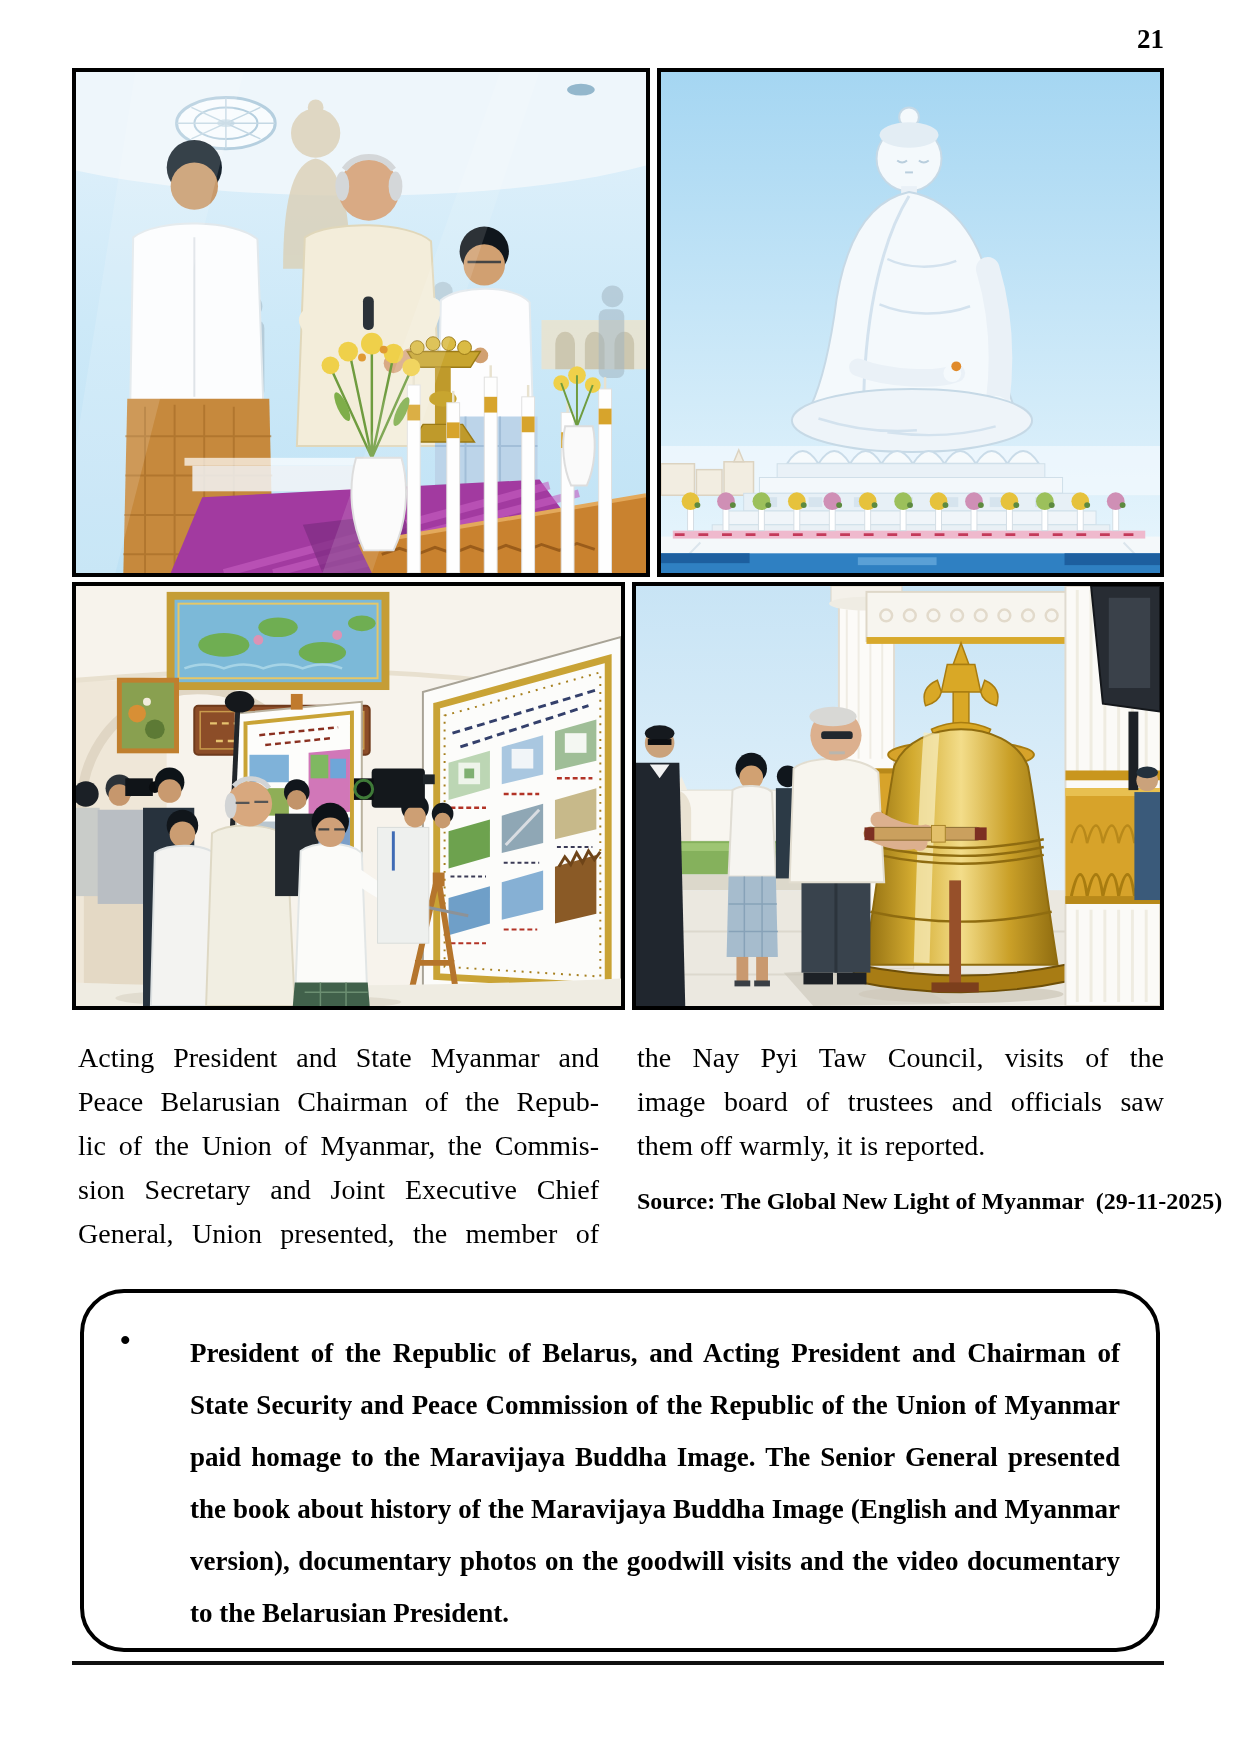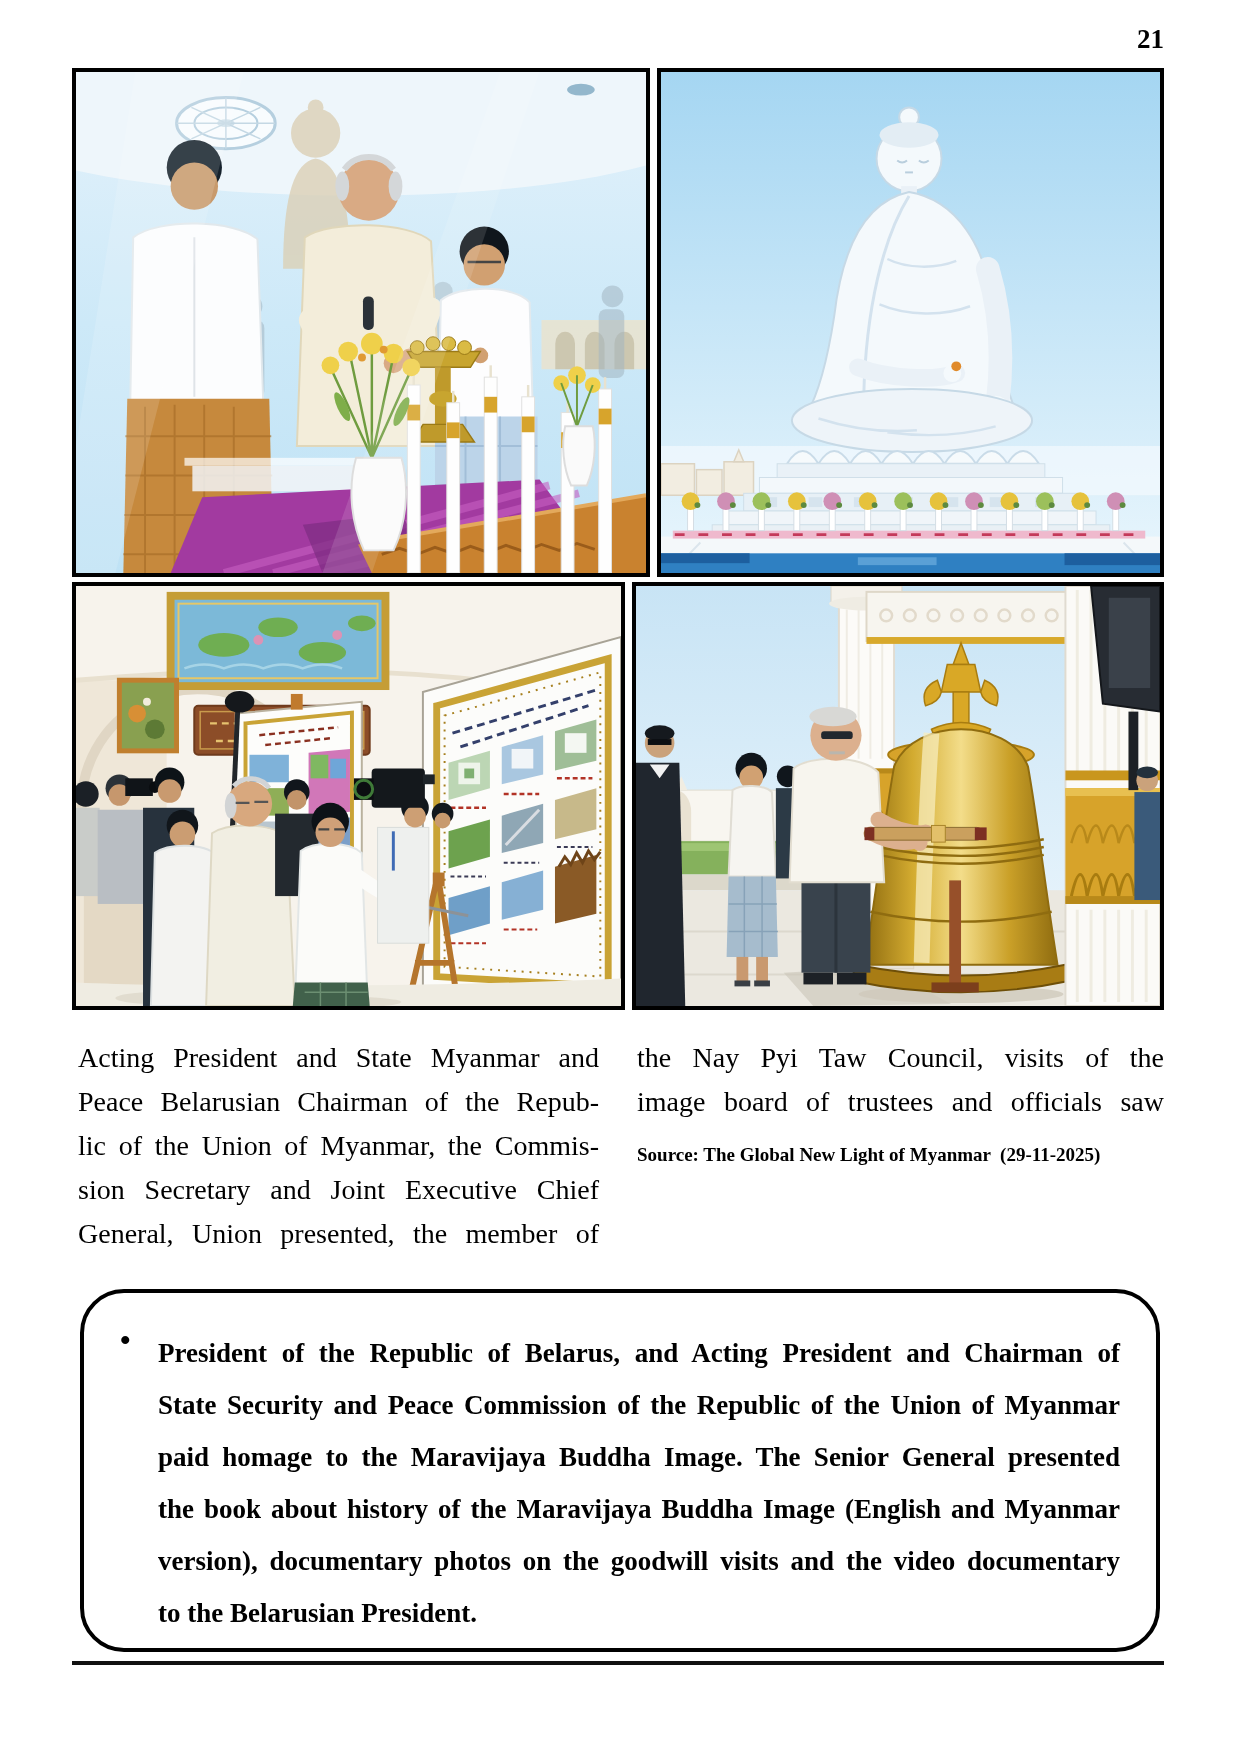"them off warmly, it is" div.article-line { html: none -> <div>them off warmly, it is reported.</div> }
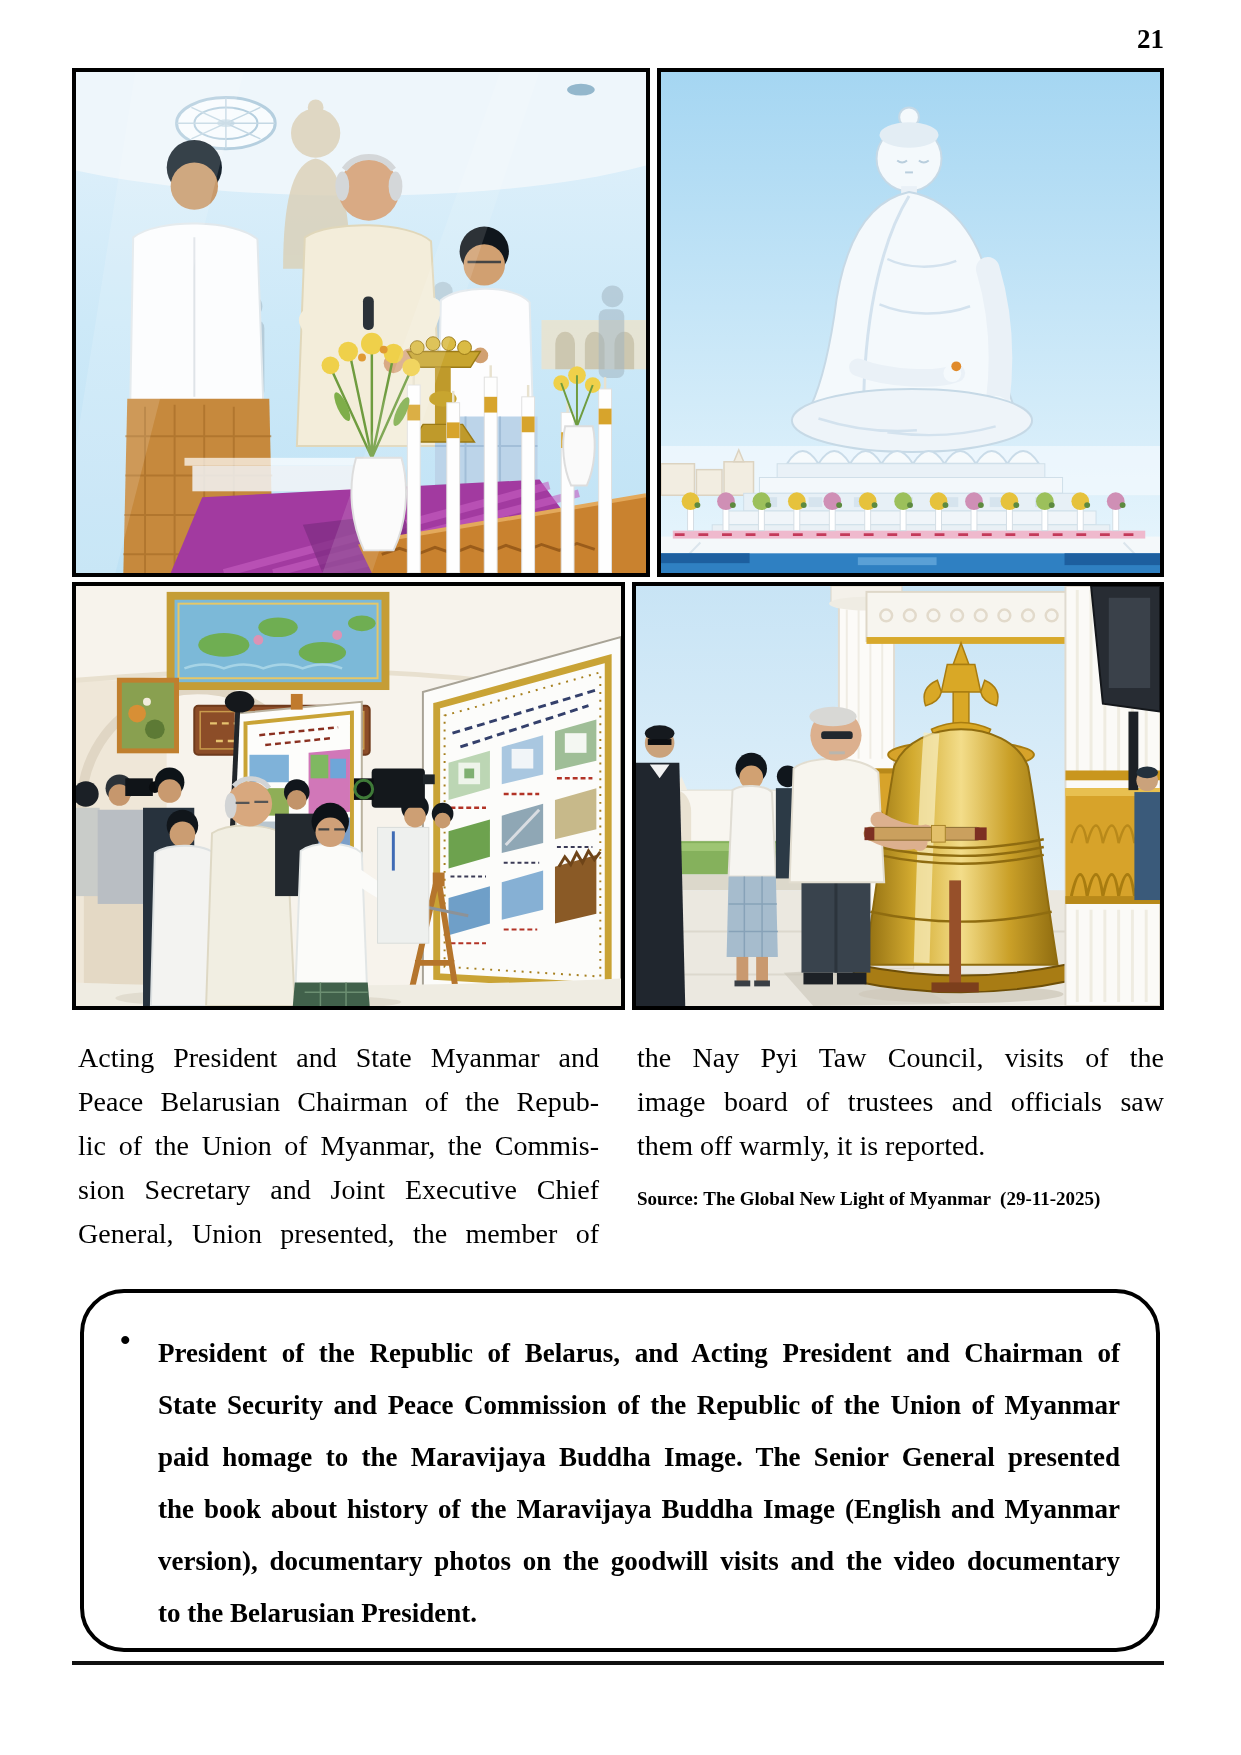"Source: The Global New Light" .source-line { font-size: 19px -> 24px; text-align: left -> center }
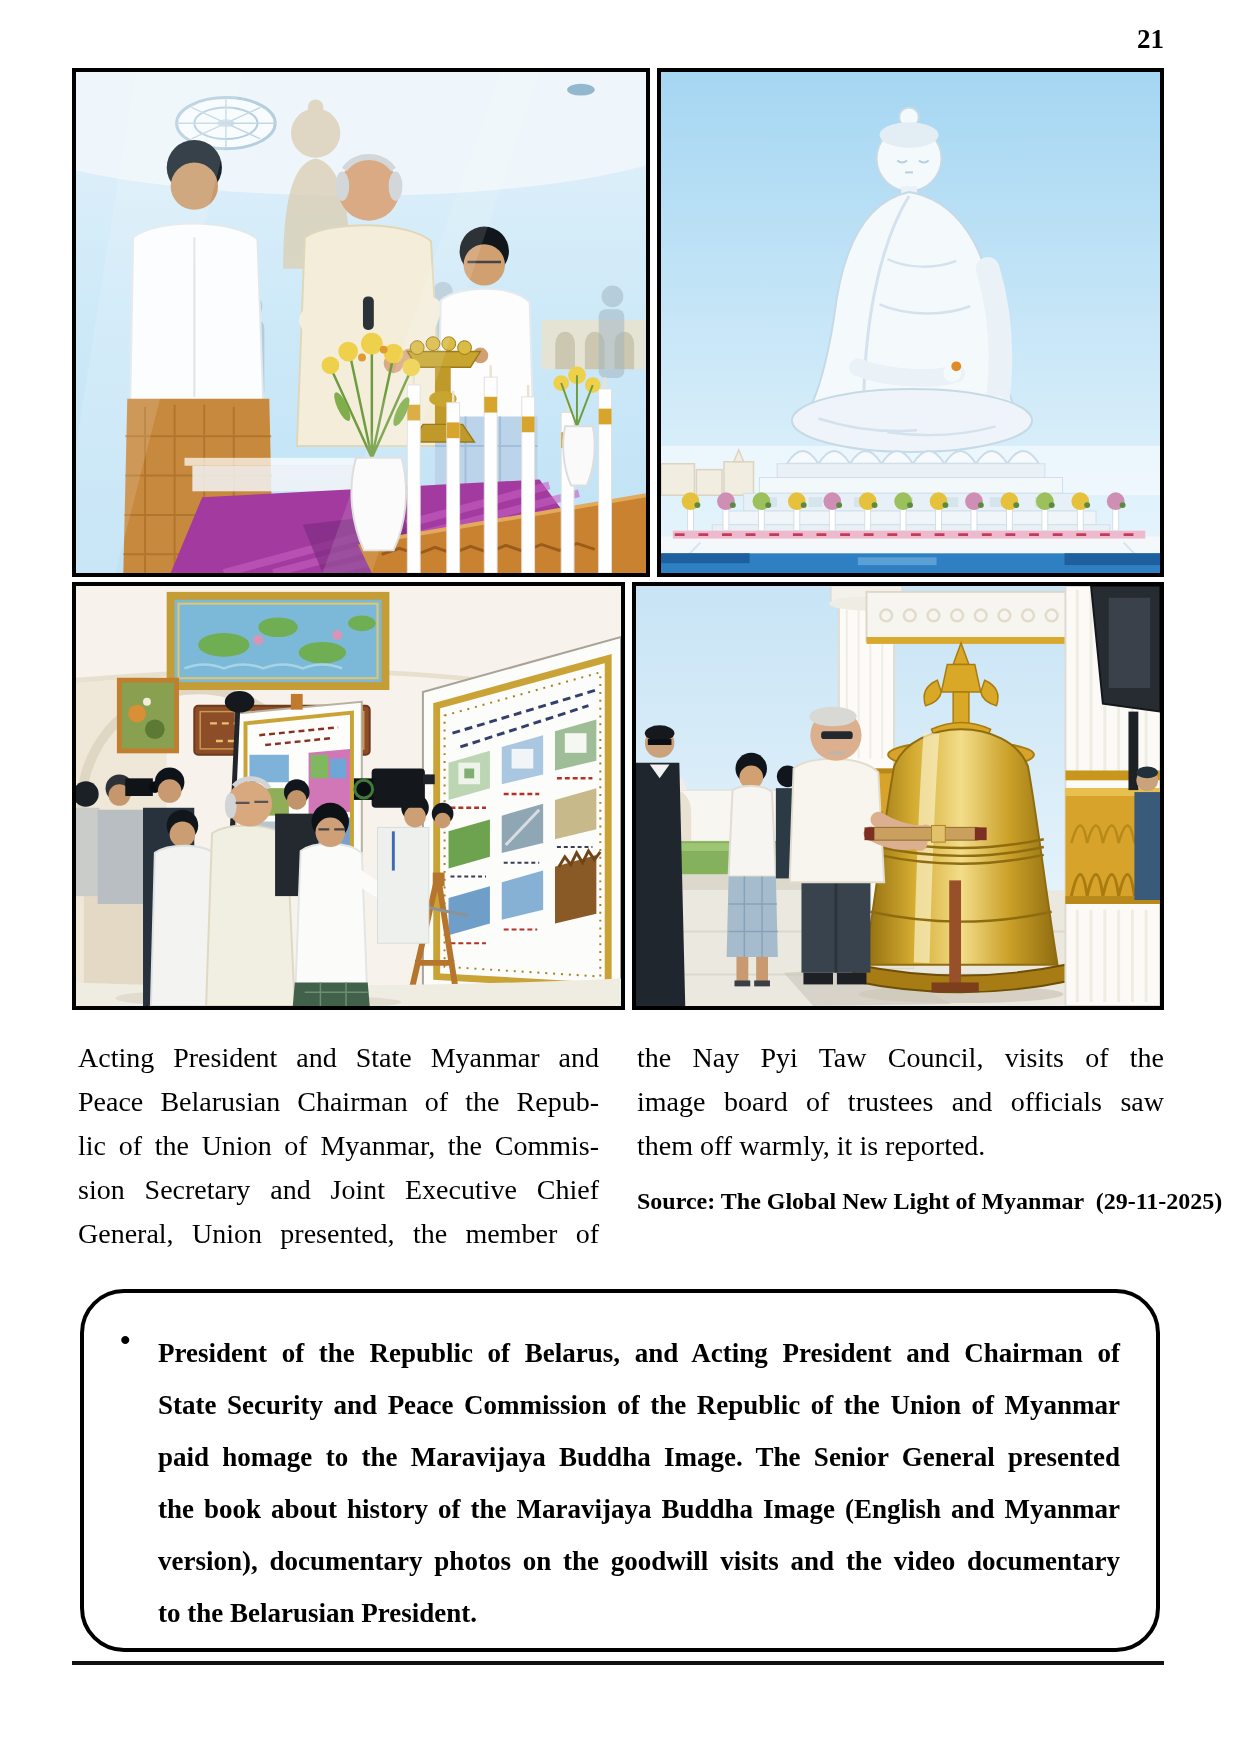"President of the Republic of" .summary-line { margin-left: none -> 32px }
